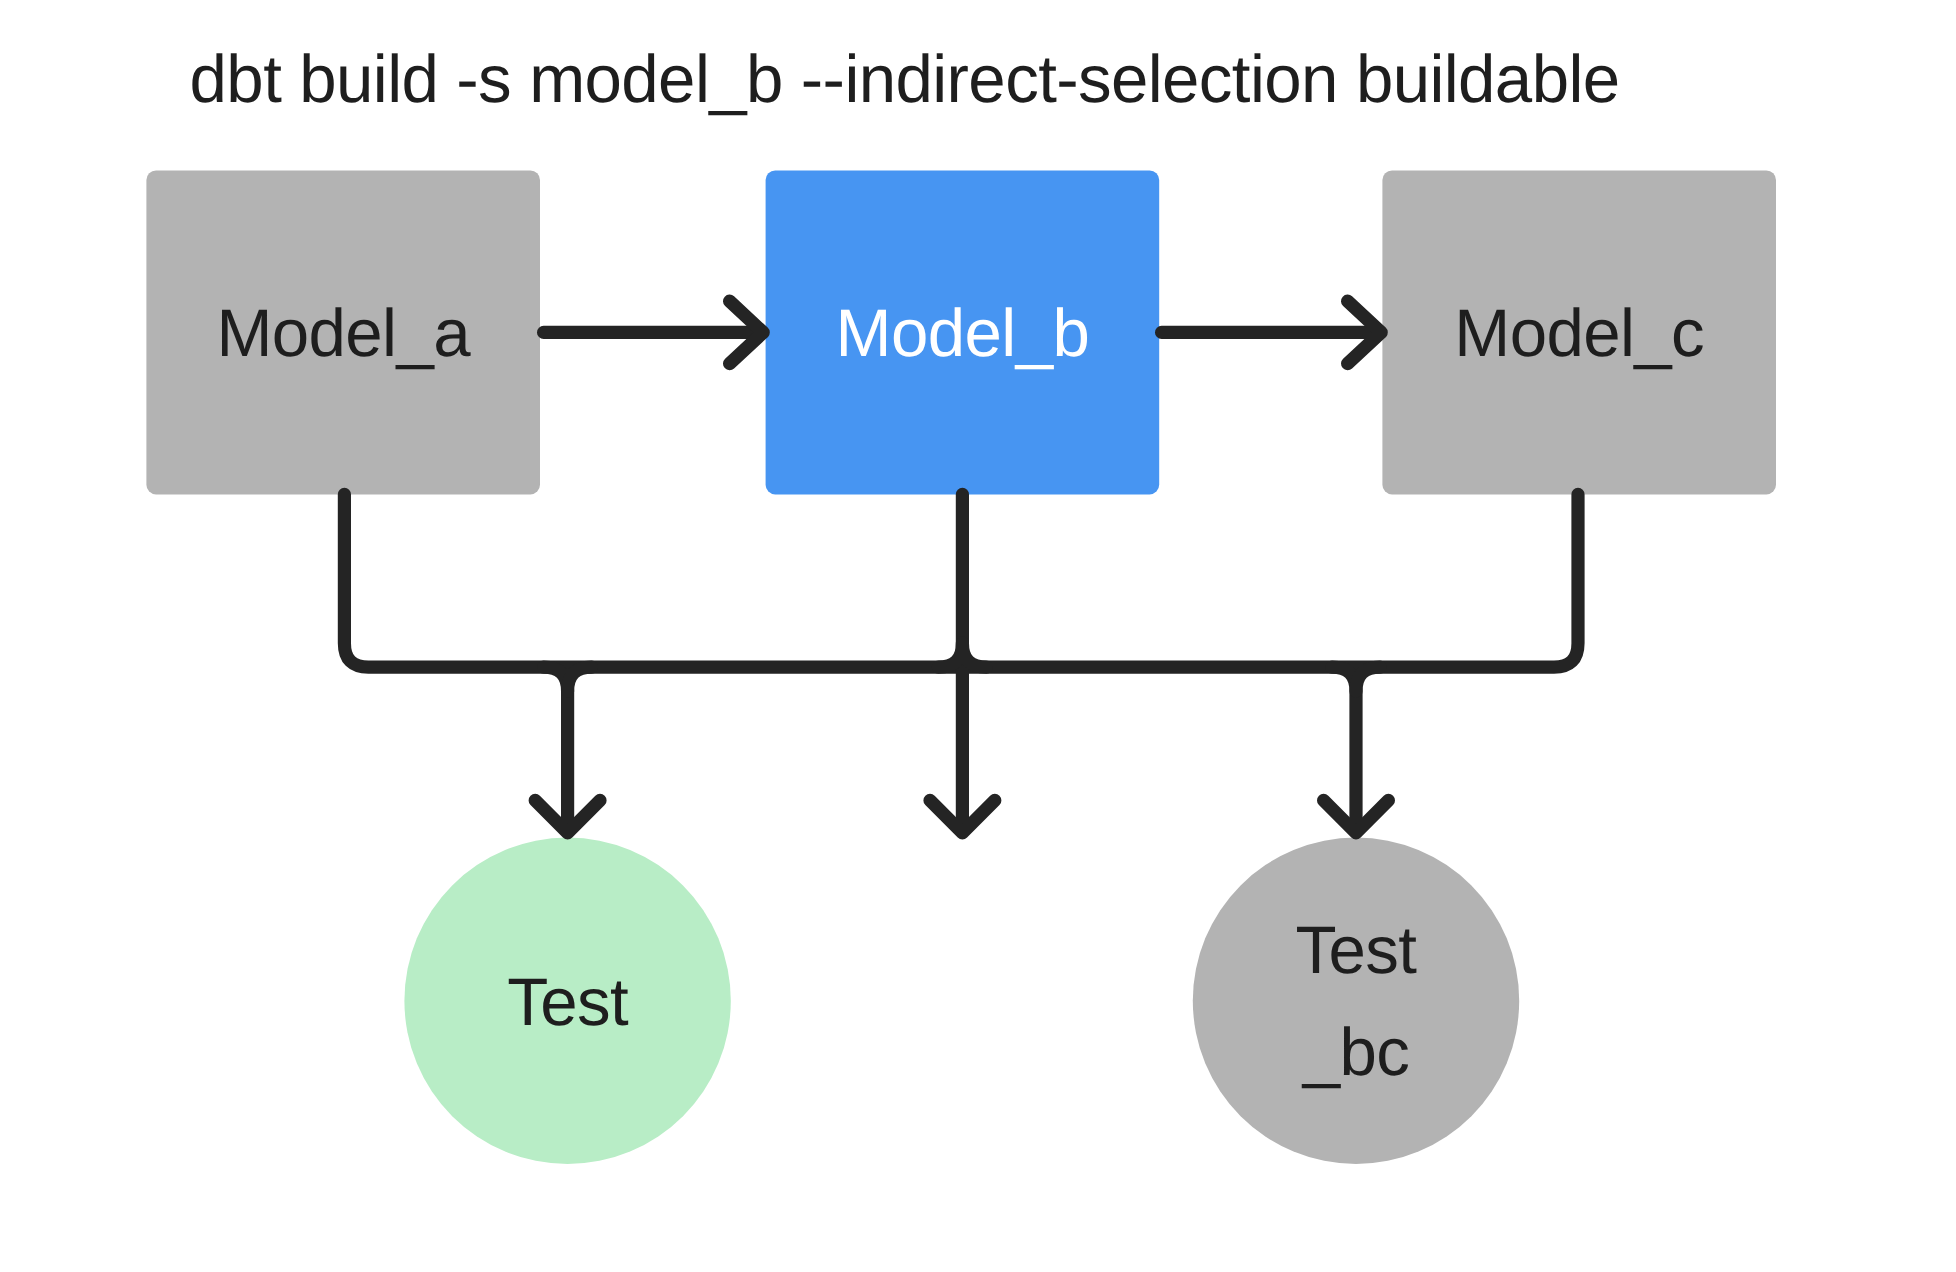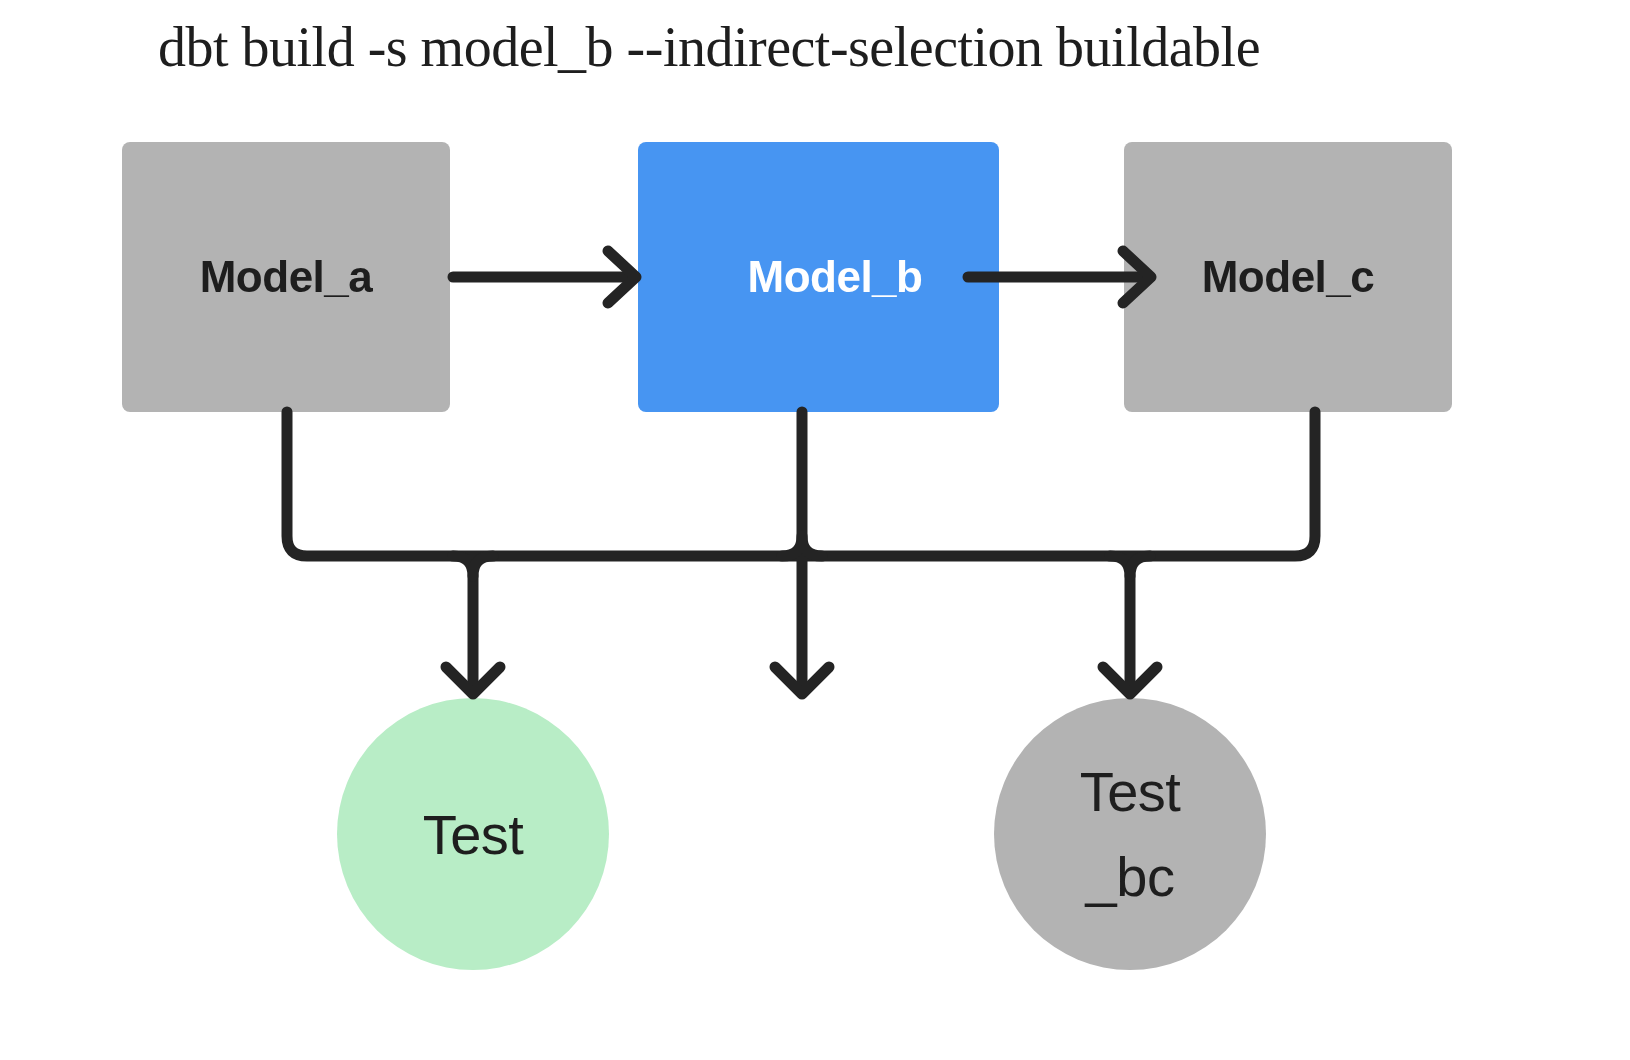"dbt build -s model_b" .diagram-title { font-family: Liberation Serif, serif -> none; top: 17px -> 36px }
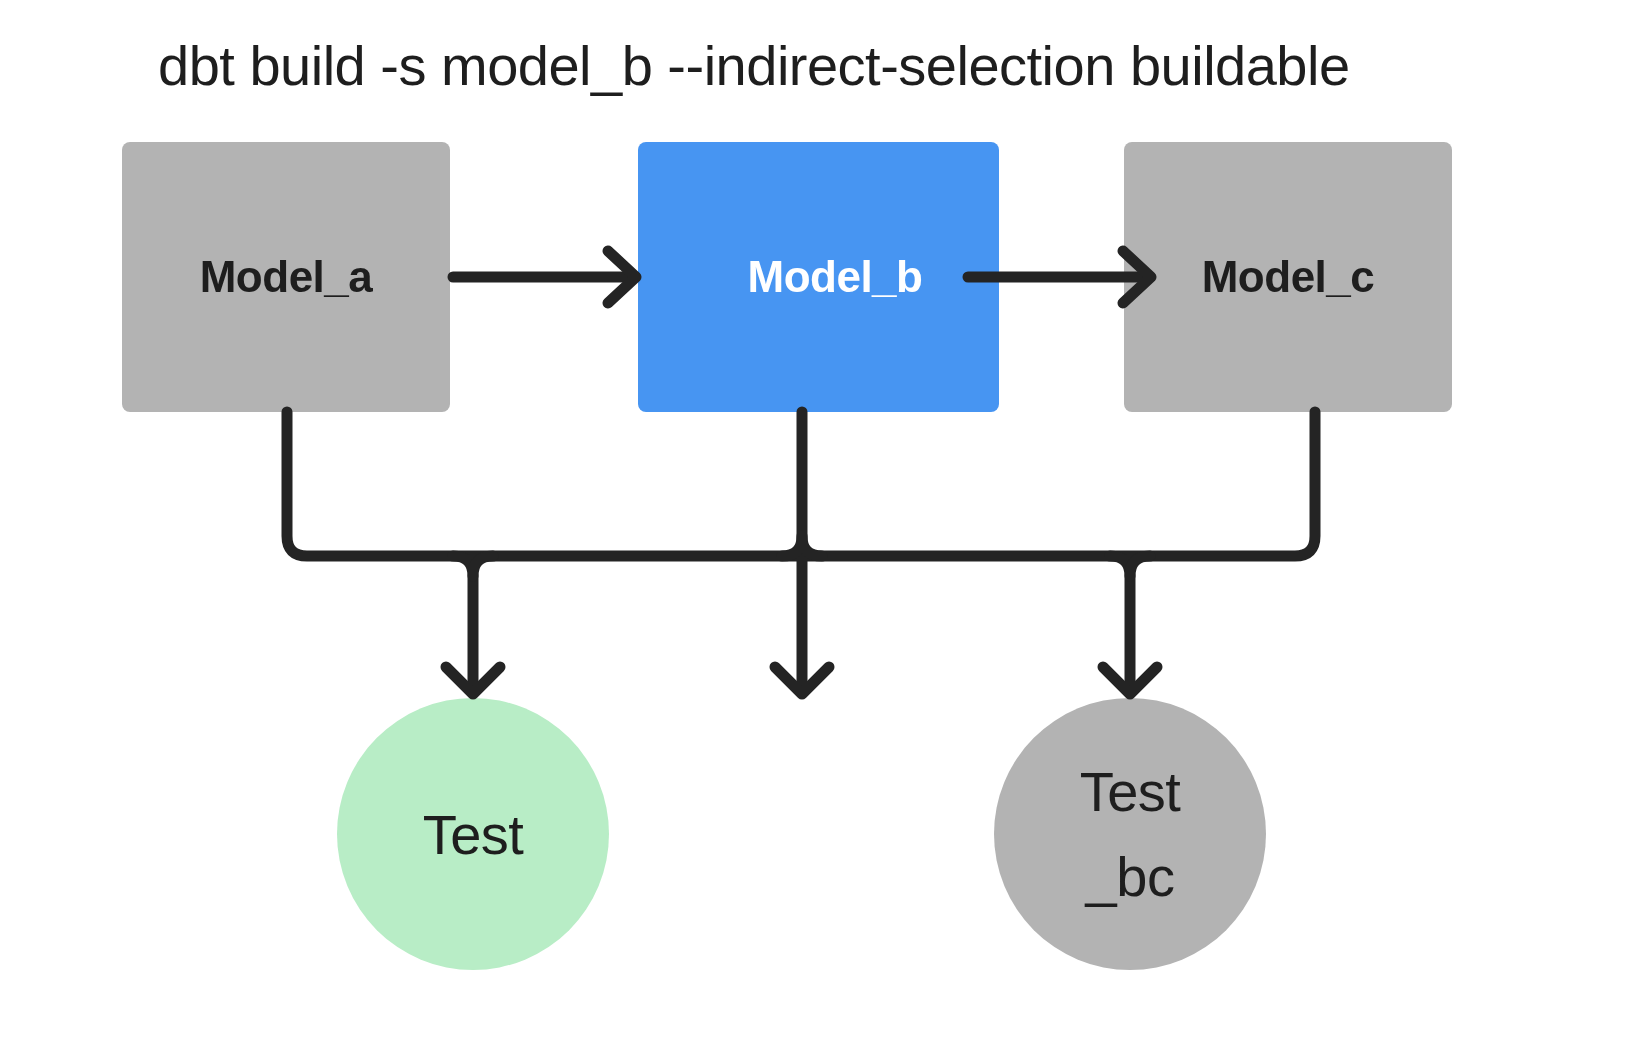"Model_a" .model-node .node-label { font-size: 44px -> 56px; font-weight: 700 -> 400 }
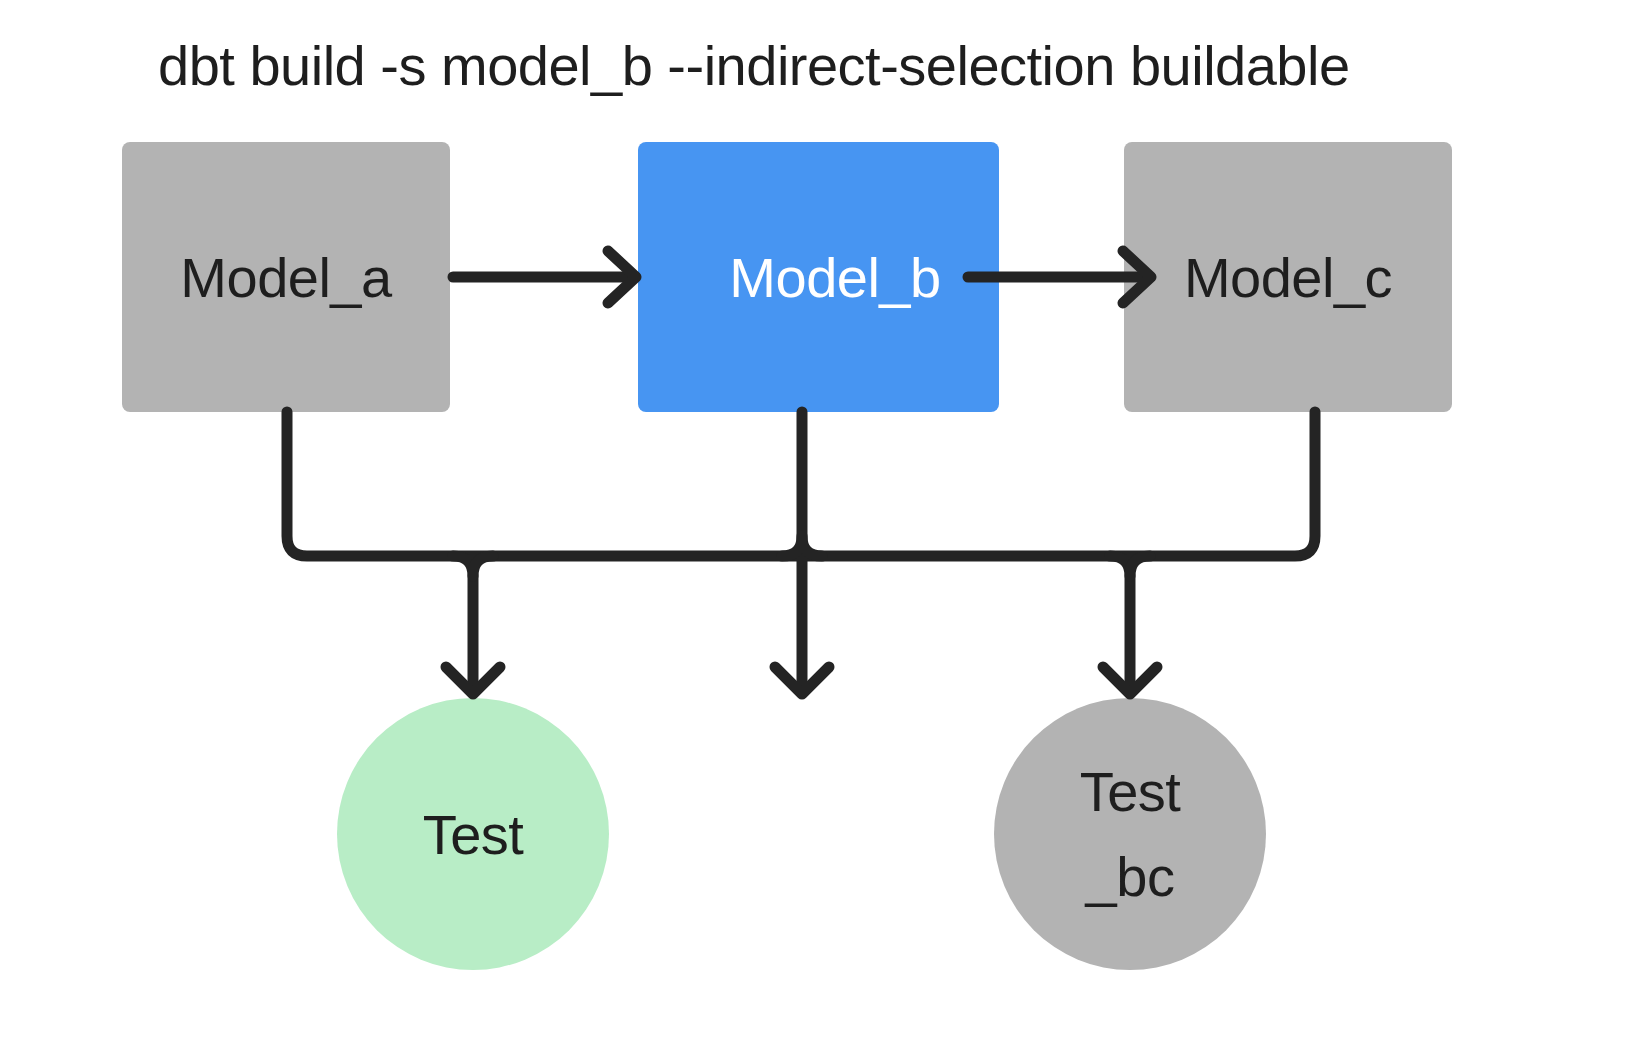"Model_b" div.model-node { padding-left: 33px -> none }
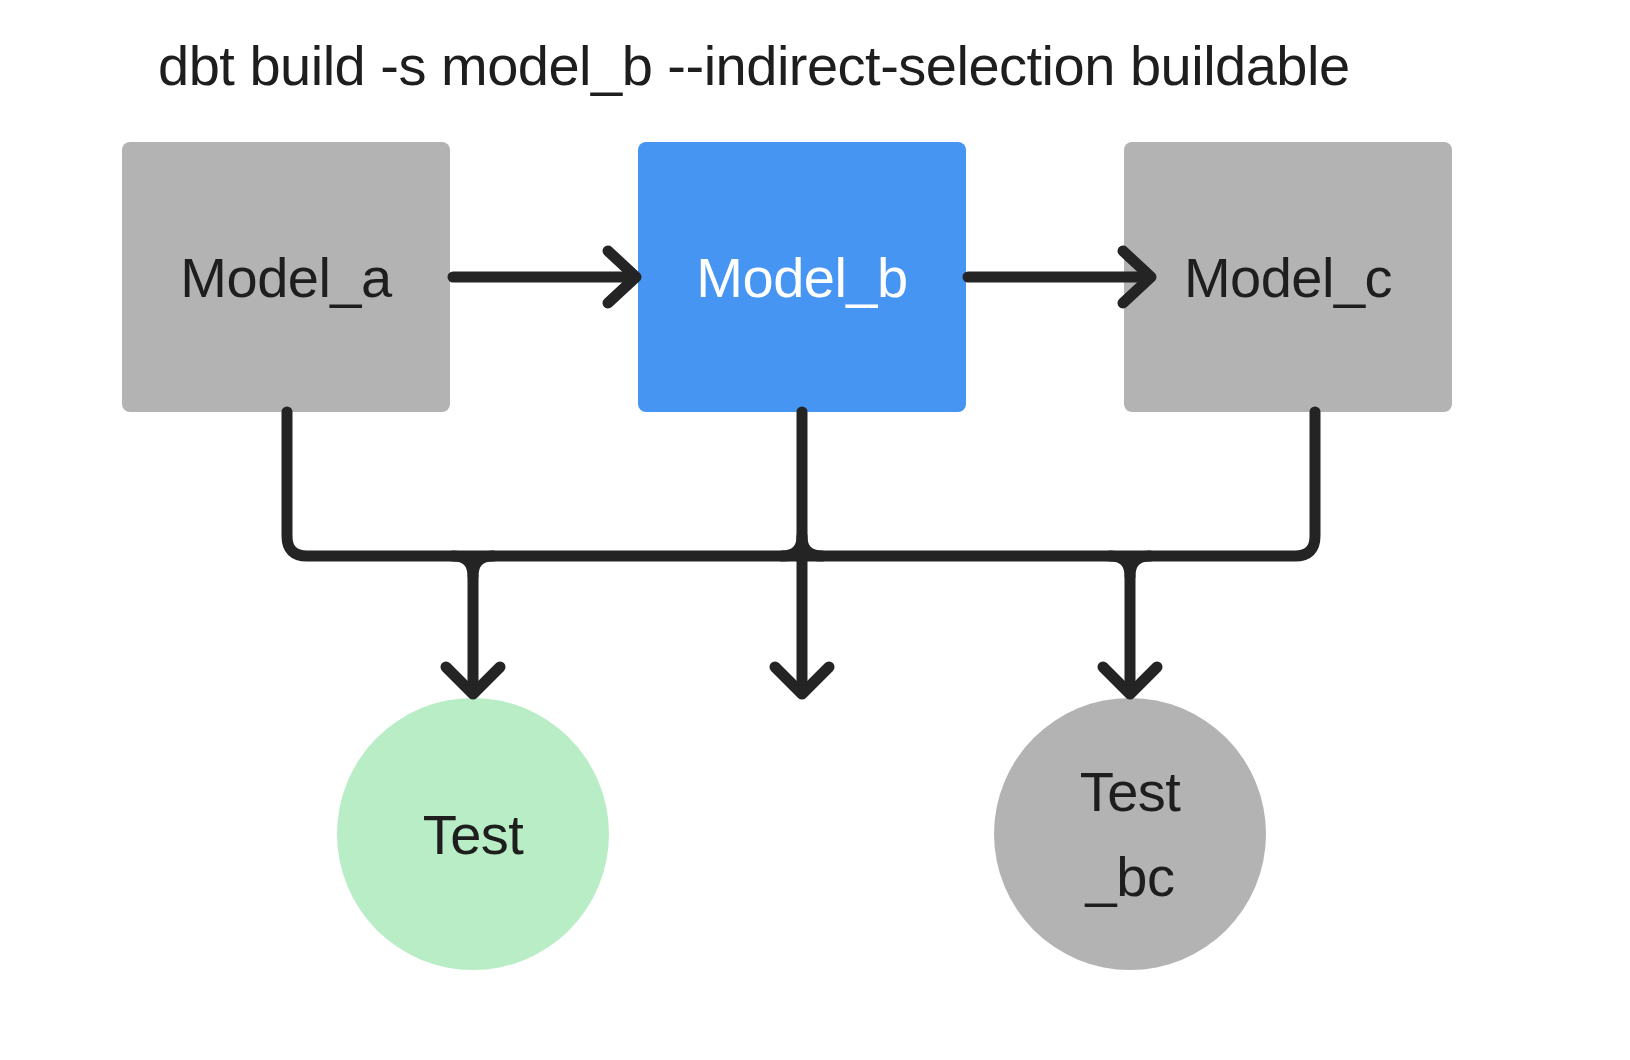"Model_c" #model-c { left: 1124px -> 1152px }
